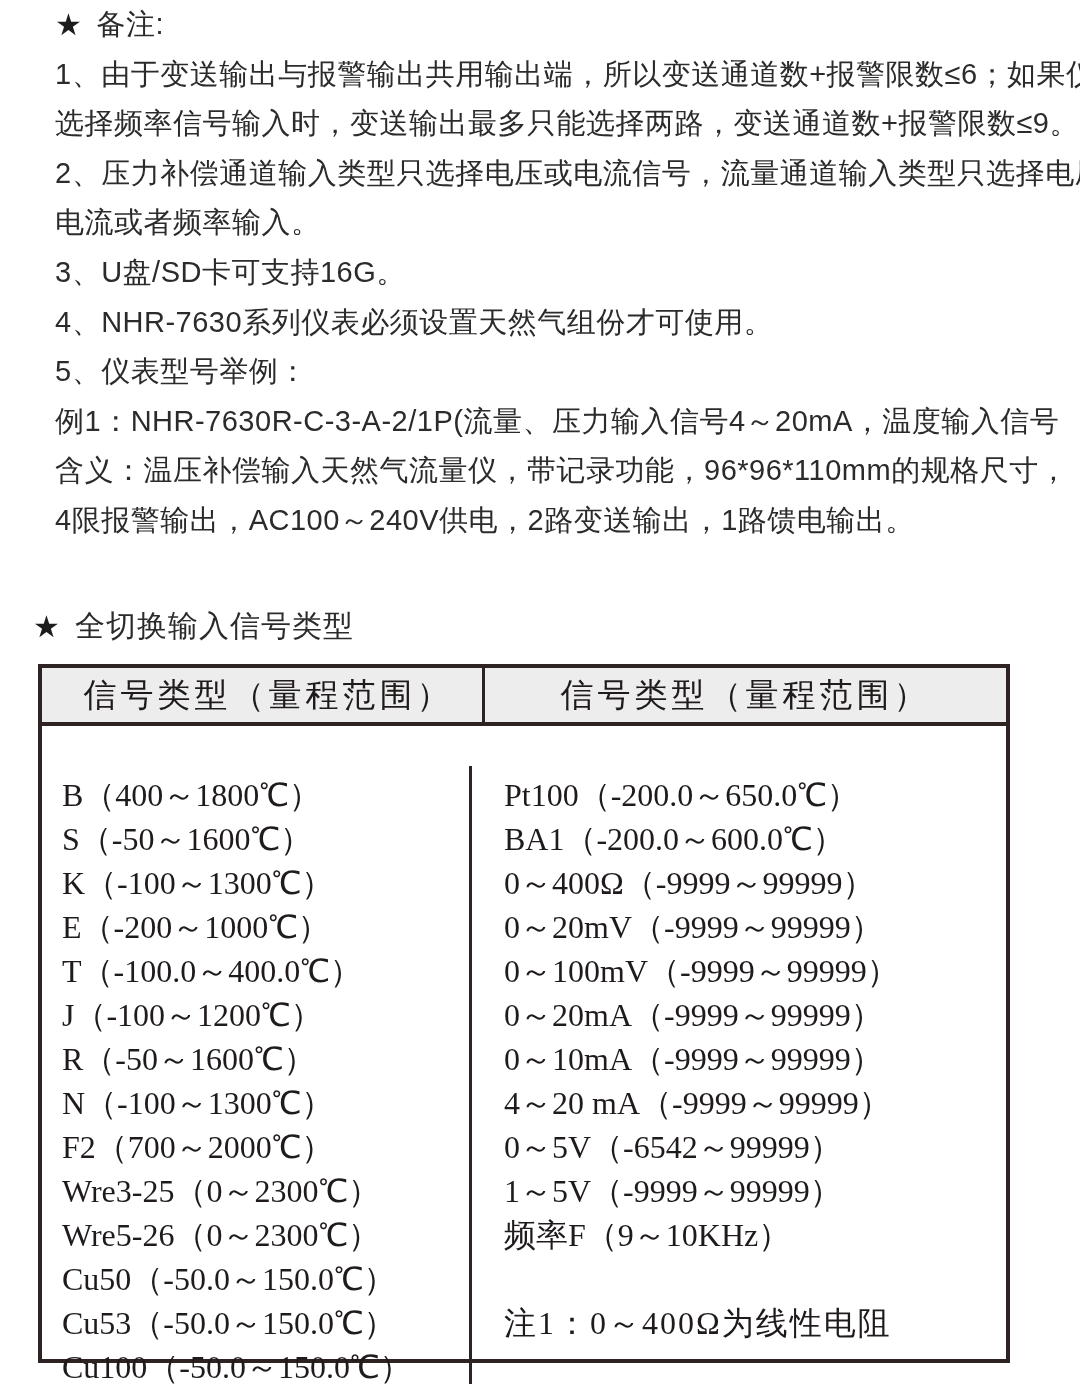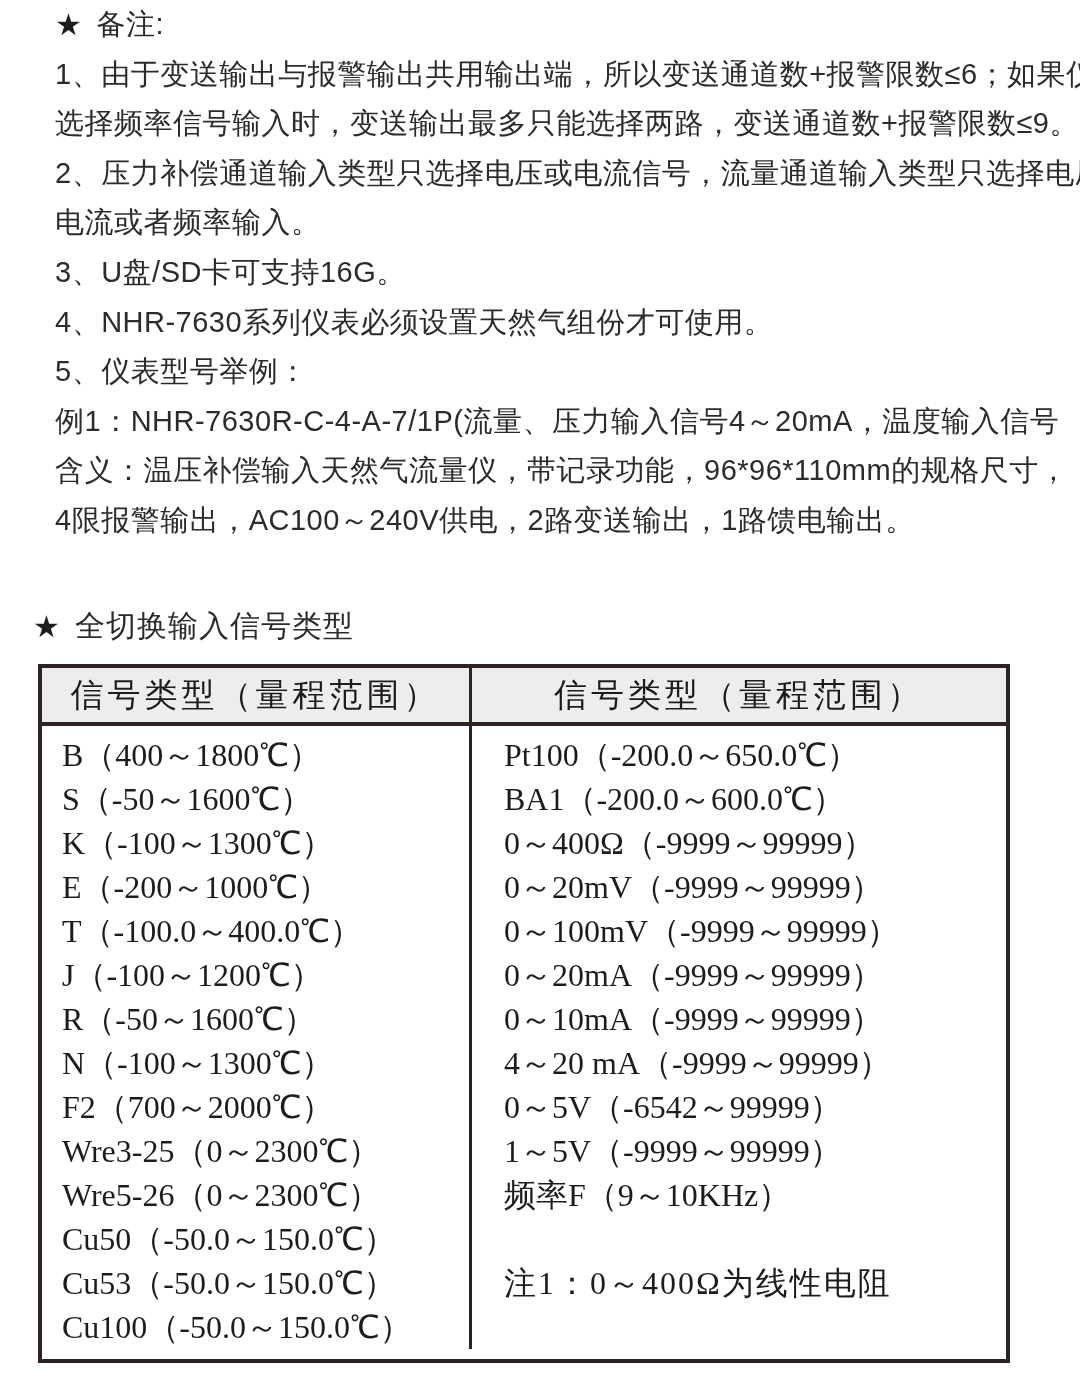"例1：NHR-7630R-C-4-A-7/1P(流量、压力输入信号4～20mA，" div.note-line { text: NHR-7630R-C-4-A-7/1P -> NHR-7630R-C-3-A-2/1P }
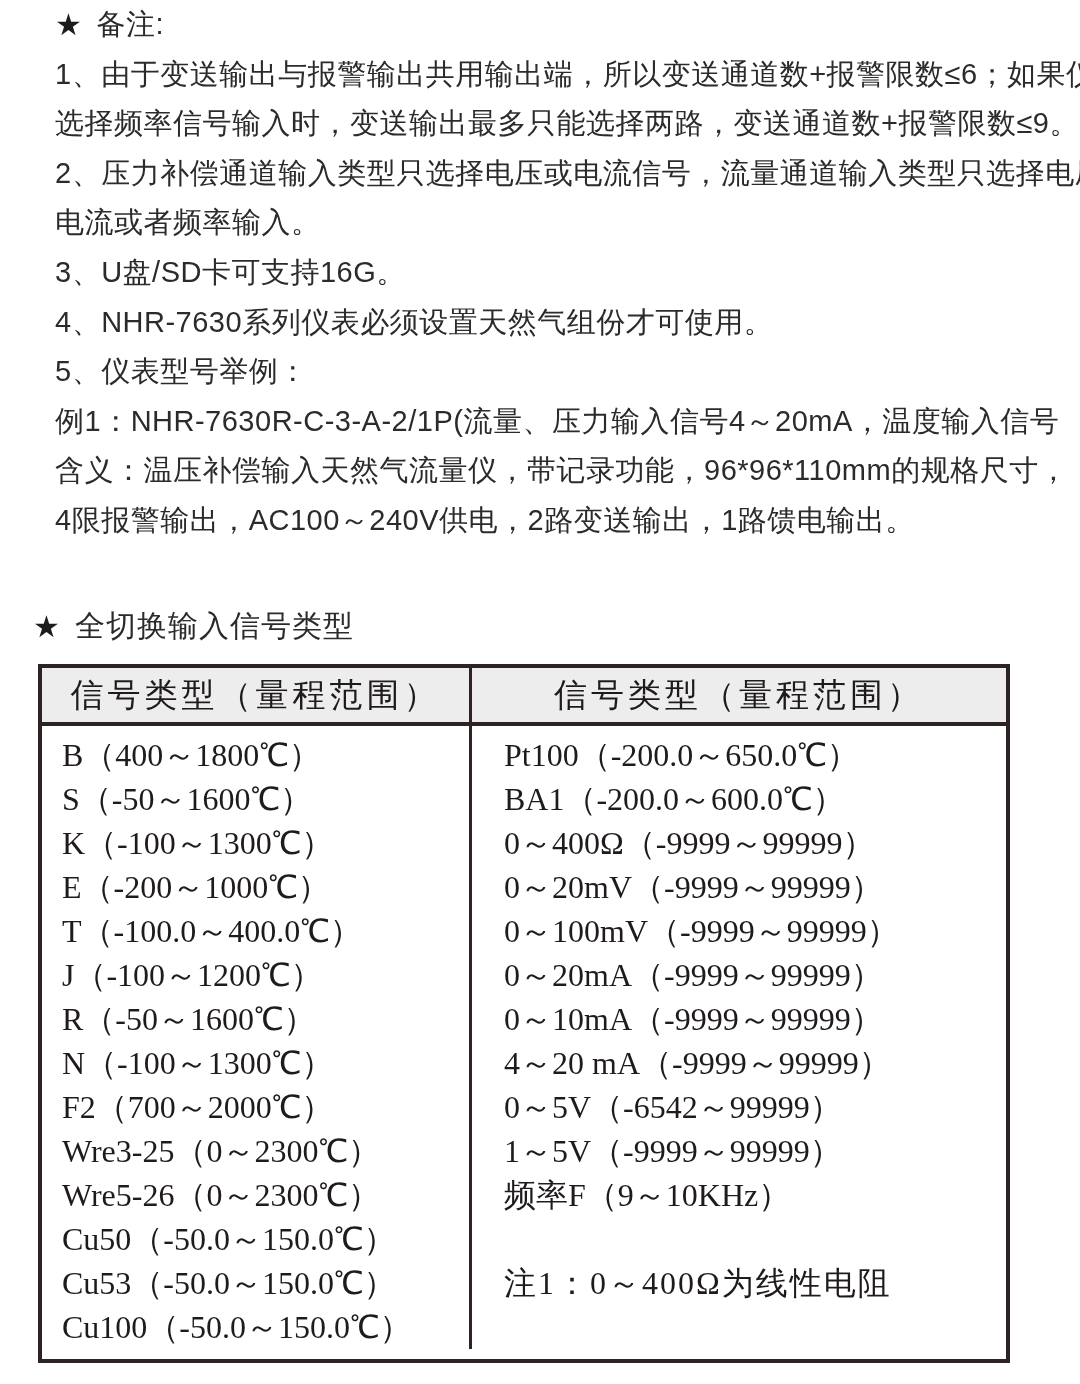"信号类型（量程范围）" .thead { padding-left: none -> 13px }
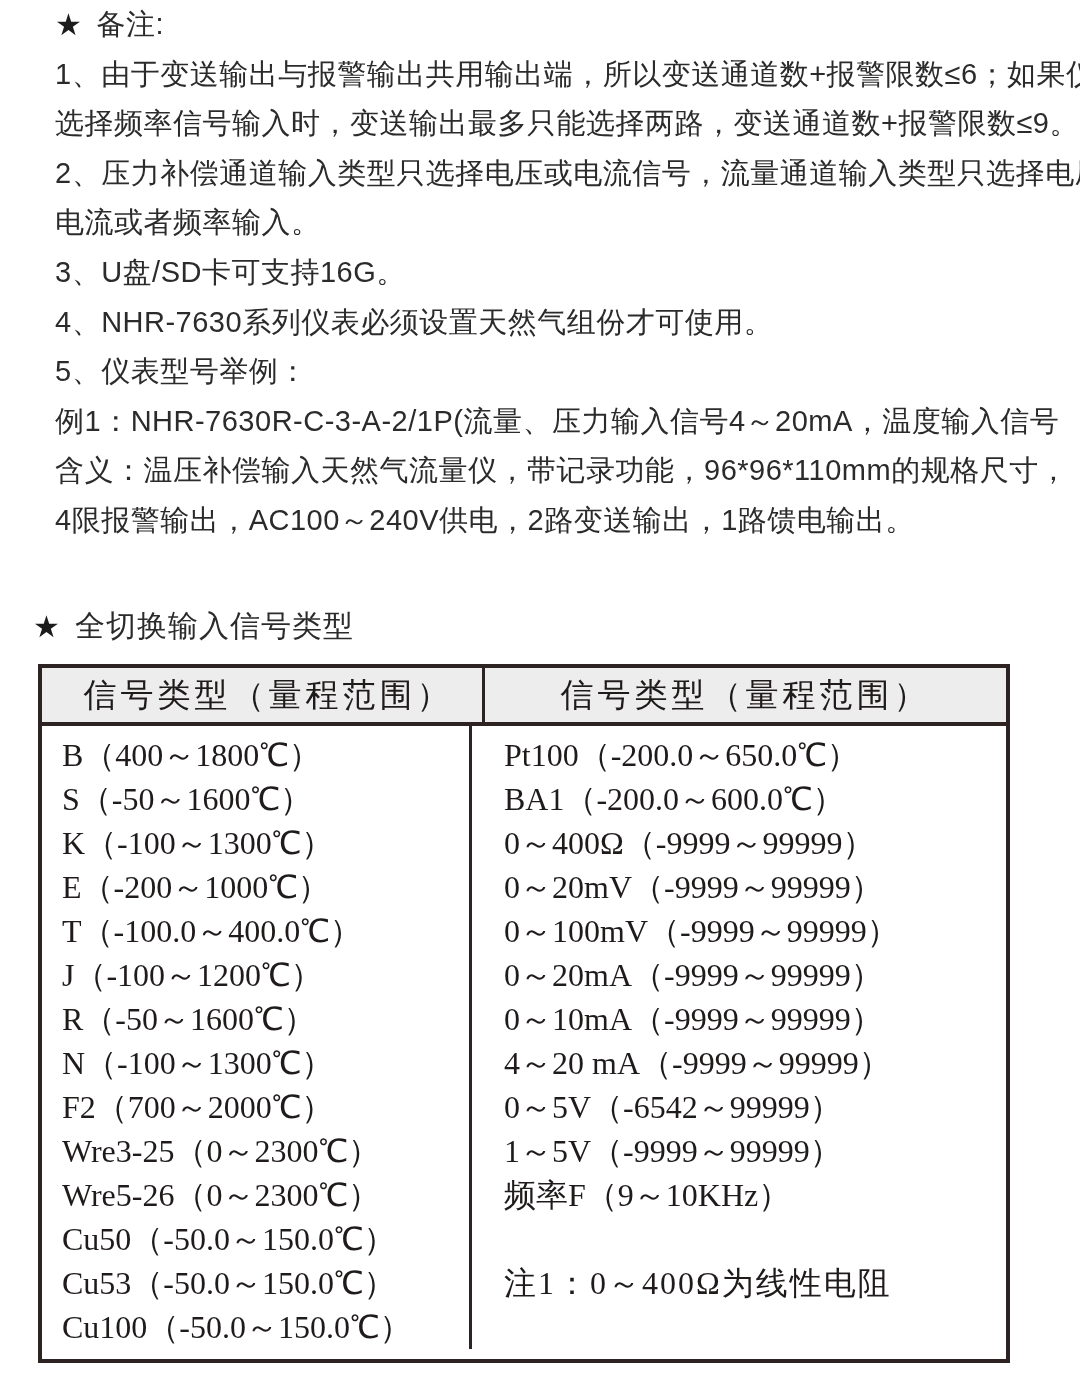"B（400～1800℃）" .tbody { margin-top: none -> 40px }
